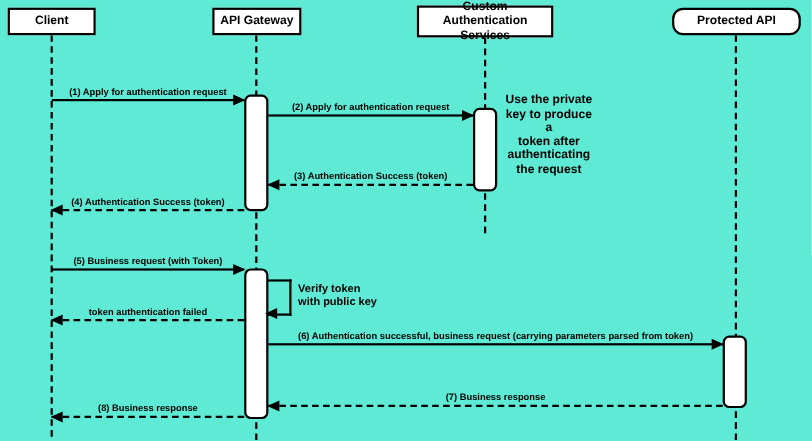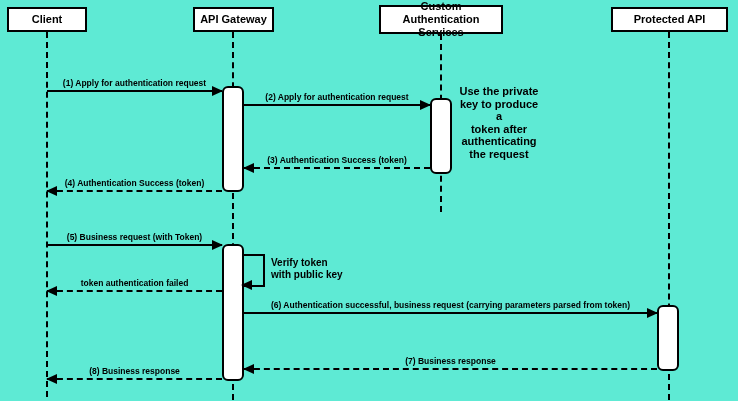"Protected API" div.participant { border-radius: none -> 10px }
